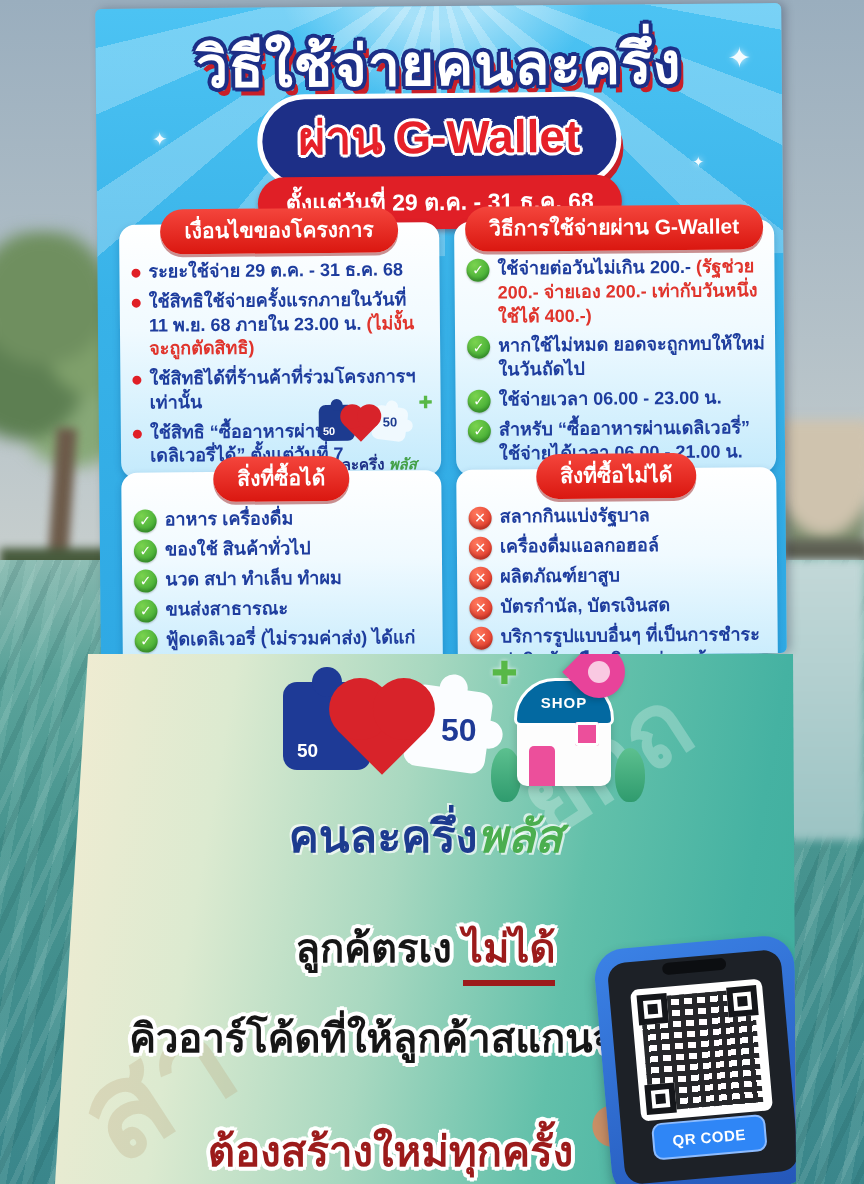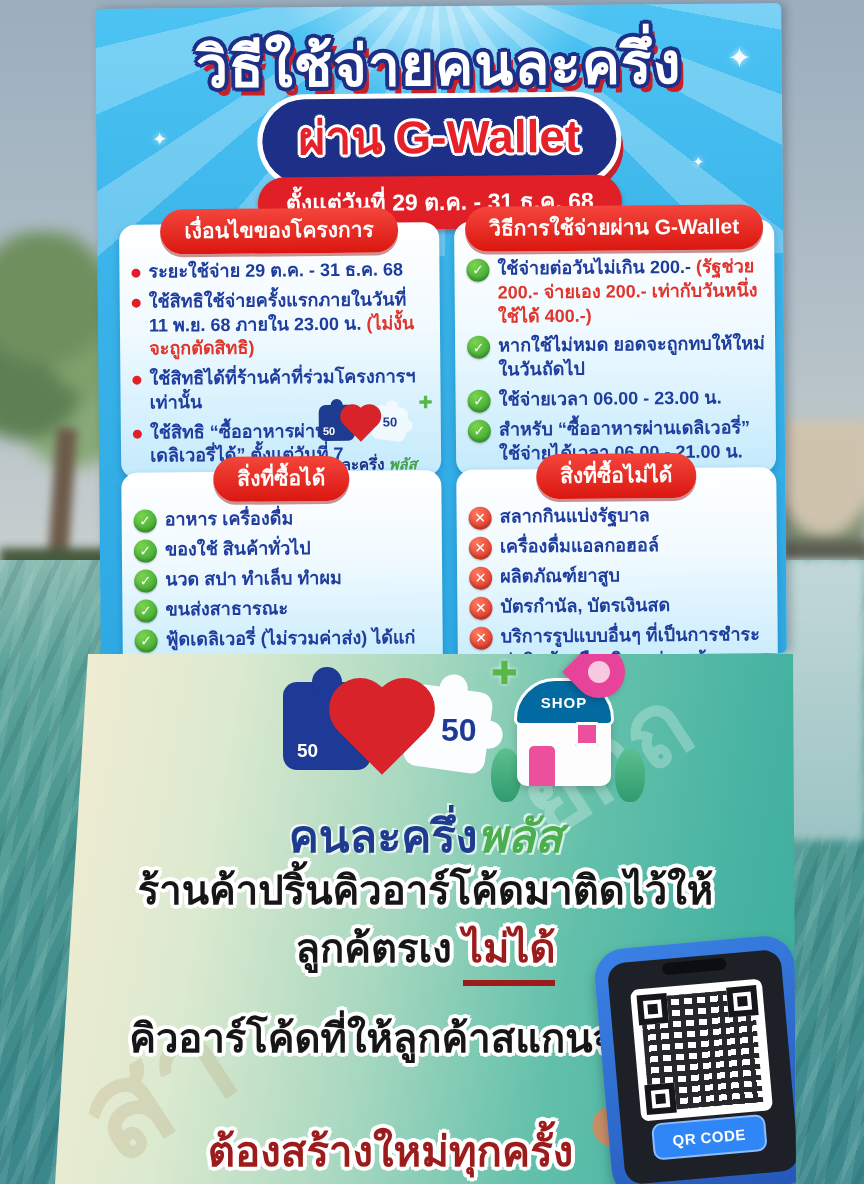"ร้านค้าปริ้นคิวอาร์โค้ดมาติดไว้ให้" div.warn { html: <div>ร้านค้าปริ้นคิวอาร์โค้ดมาติดไว้ให้</div> -> none }
